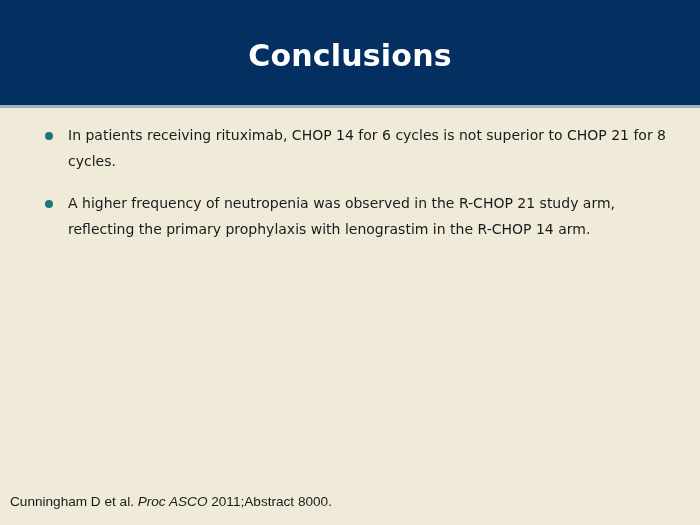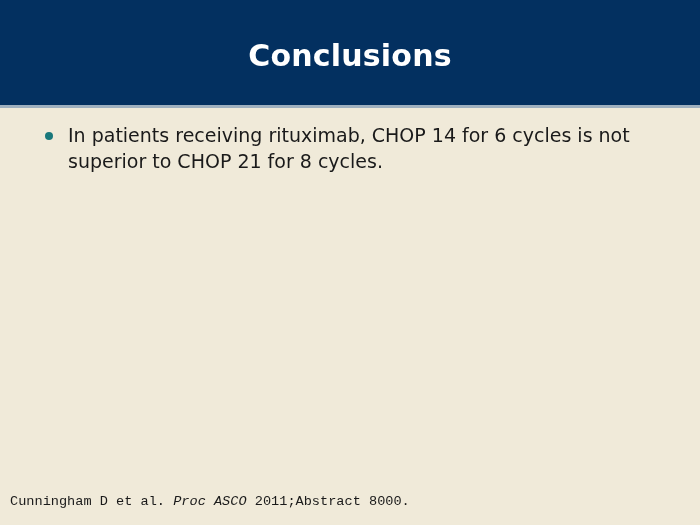"In patients receiving rituximab, CHOP" .bullet-item { font-size: 19px -> 14px }
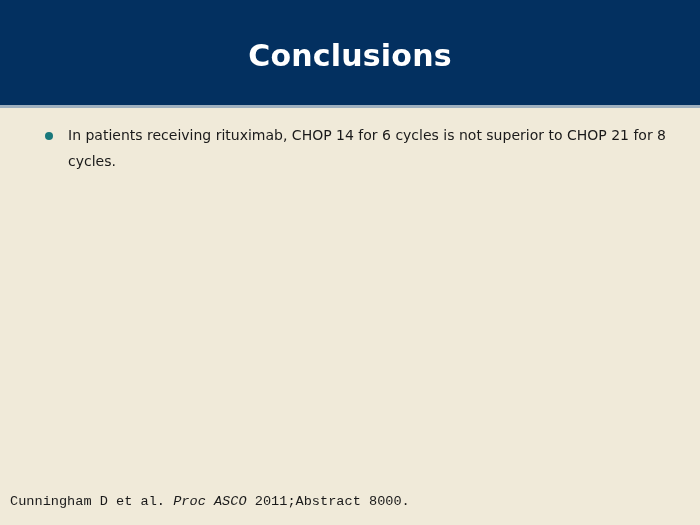"A higher frequency of neutropenia" li.bullet-item { html: none -> <li> <span></span> <span>A higher frequency of neutropenia was observed in the R-CHOP 21 study arm, reflecting the primary prophylaxis with lenograstim in the R-CHOP 14 arm.</span> </li> }
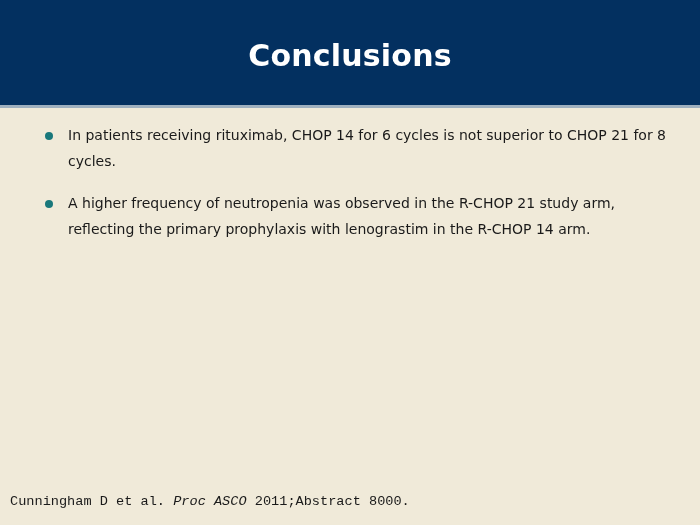"Cunningham D et al. Proc" .footer { font-family: Liberation Mono, monospace -> Liberation Sans, sans-serif }
